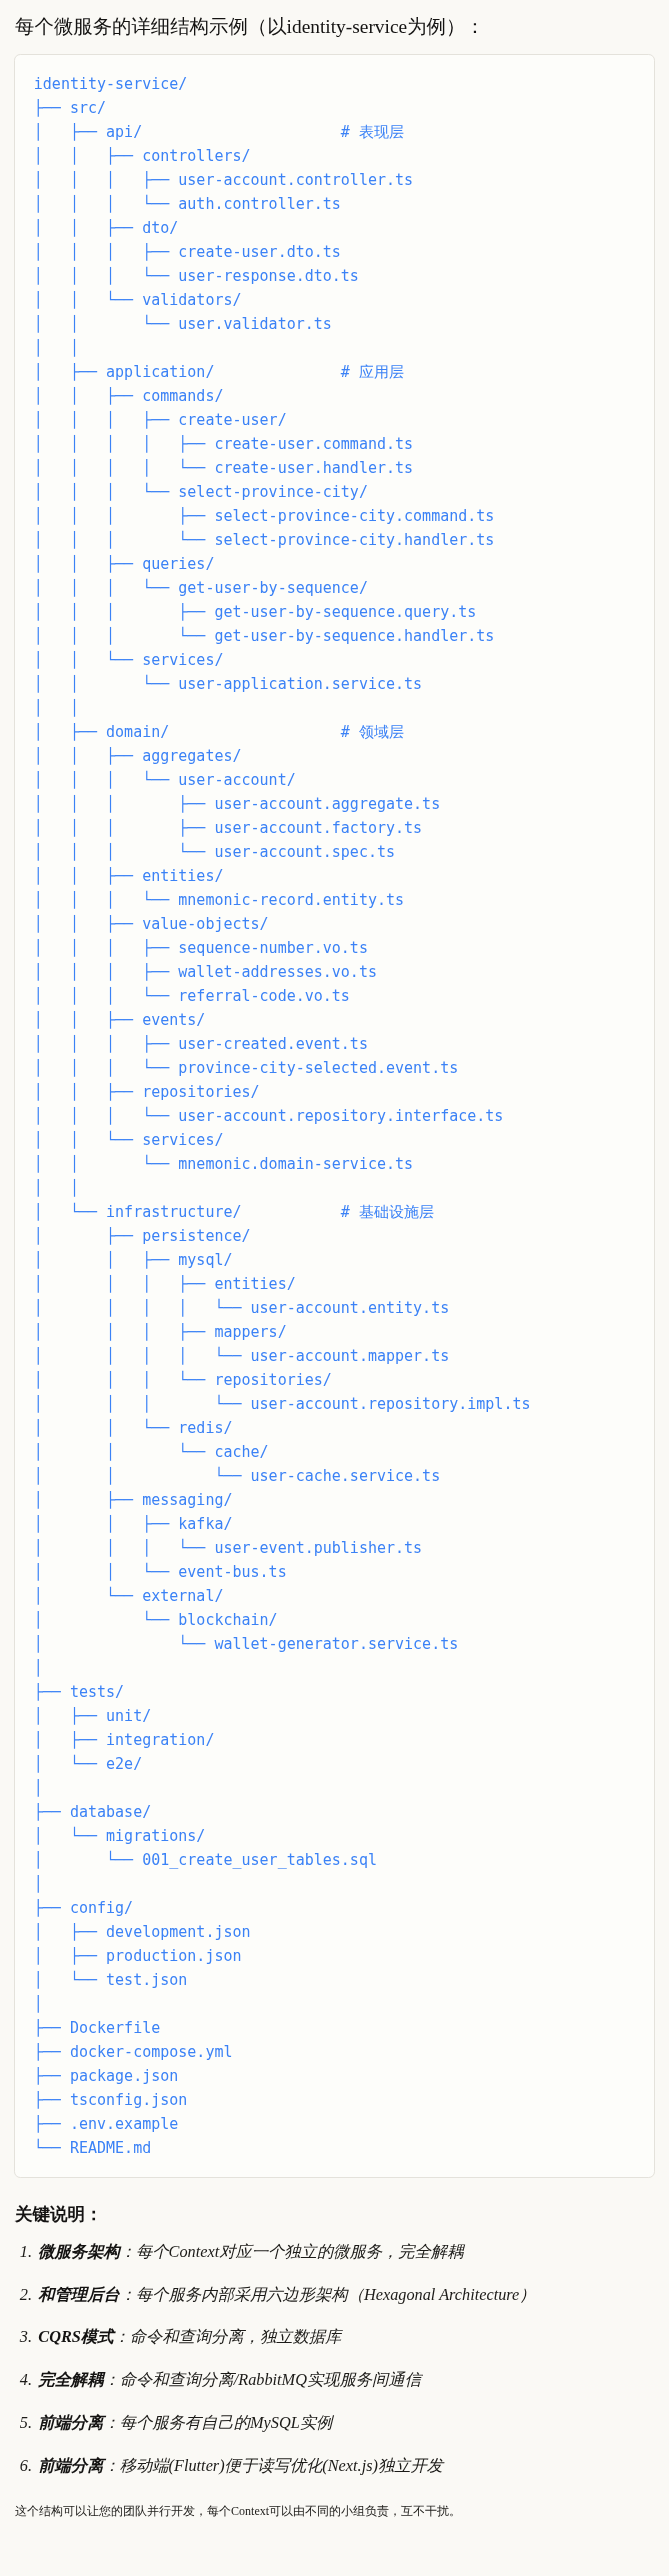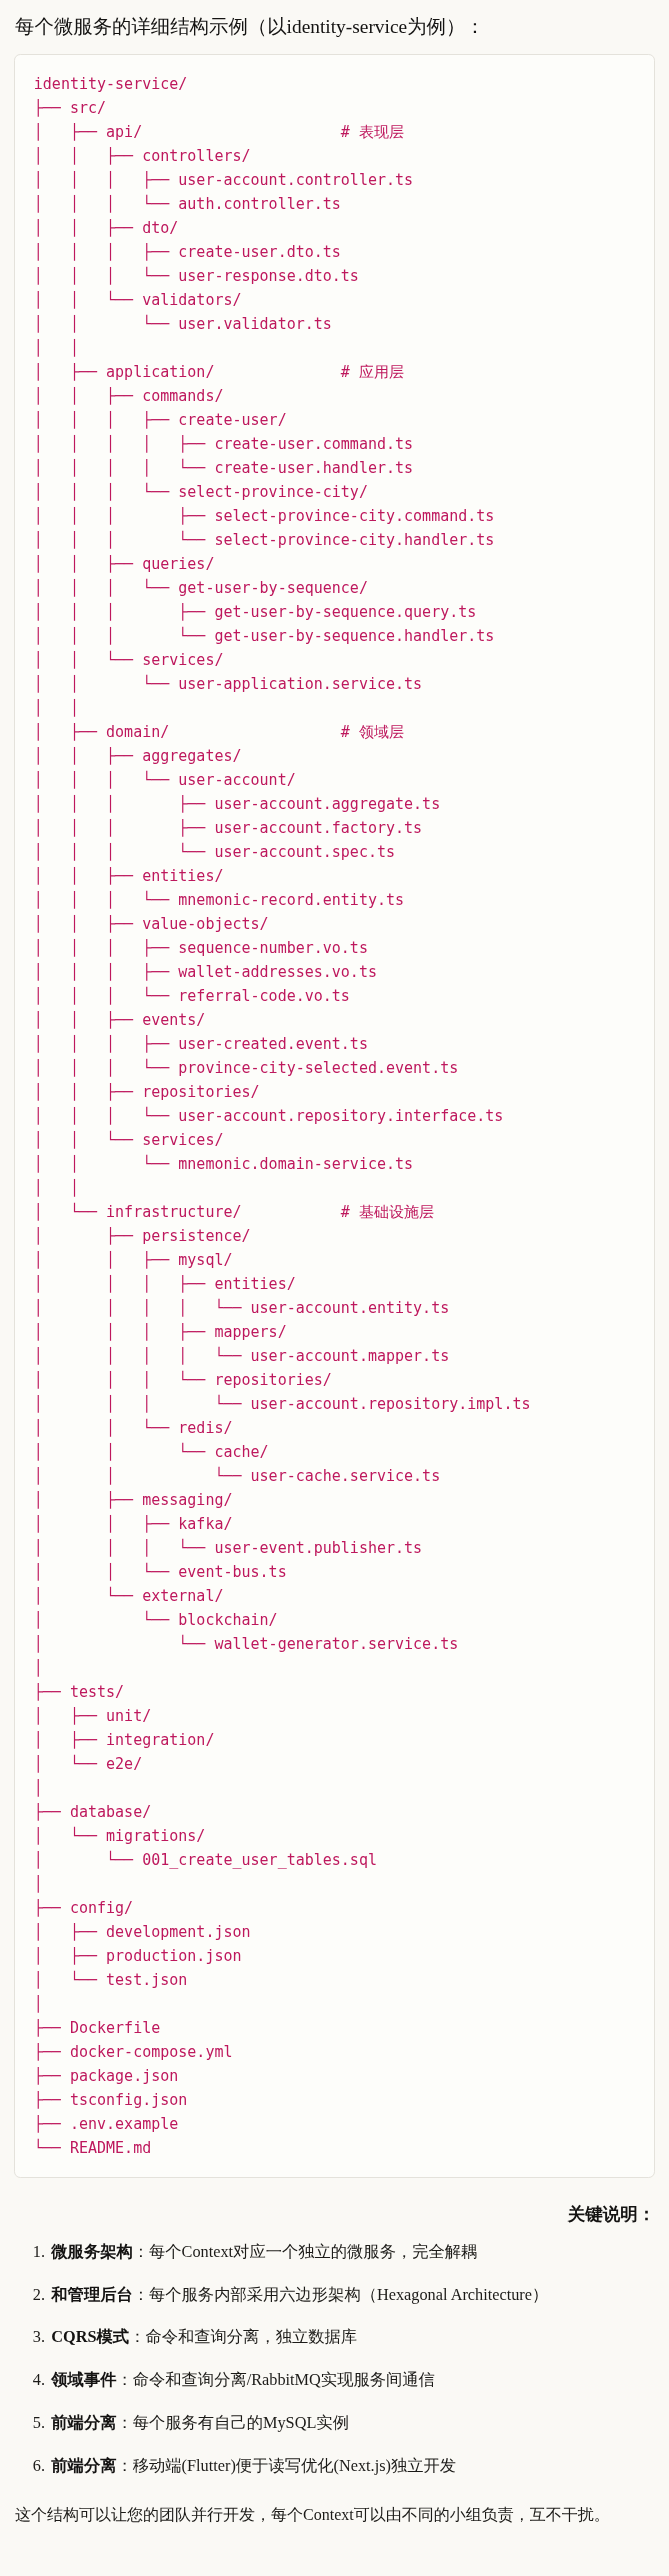"identity-service/" .tree { color: #be185d -> #3b82f6 }
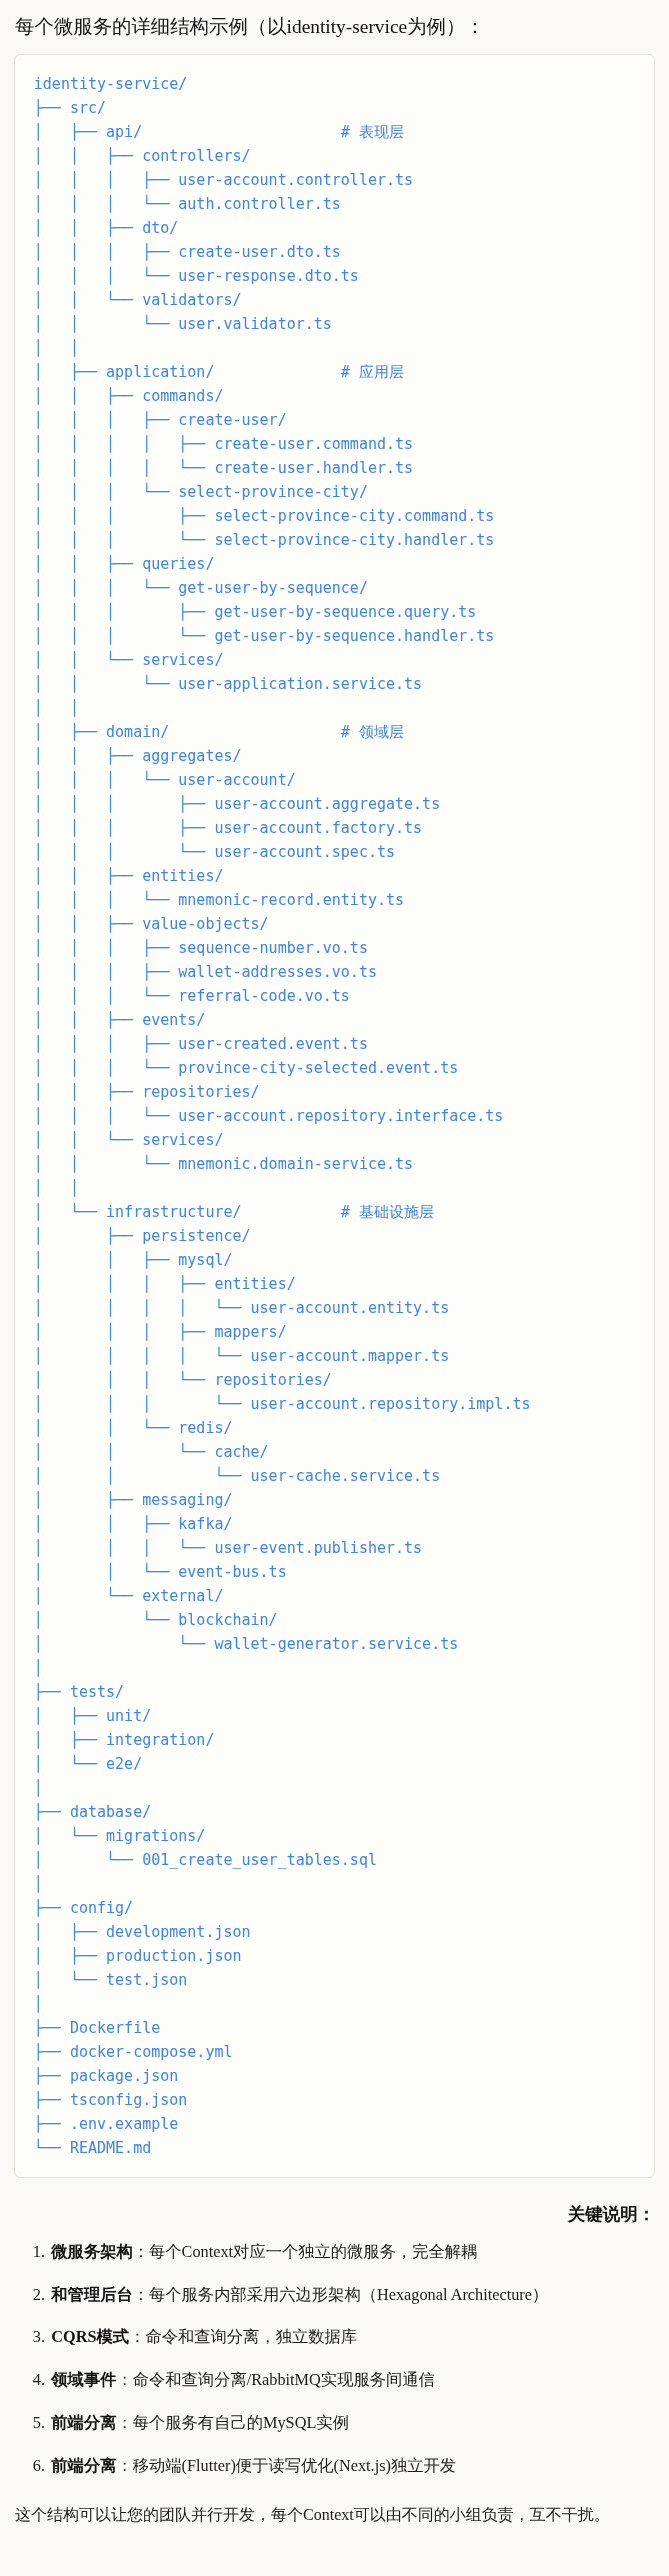"关键说明：" .notes-heading { text-align: right -> none }
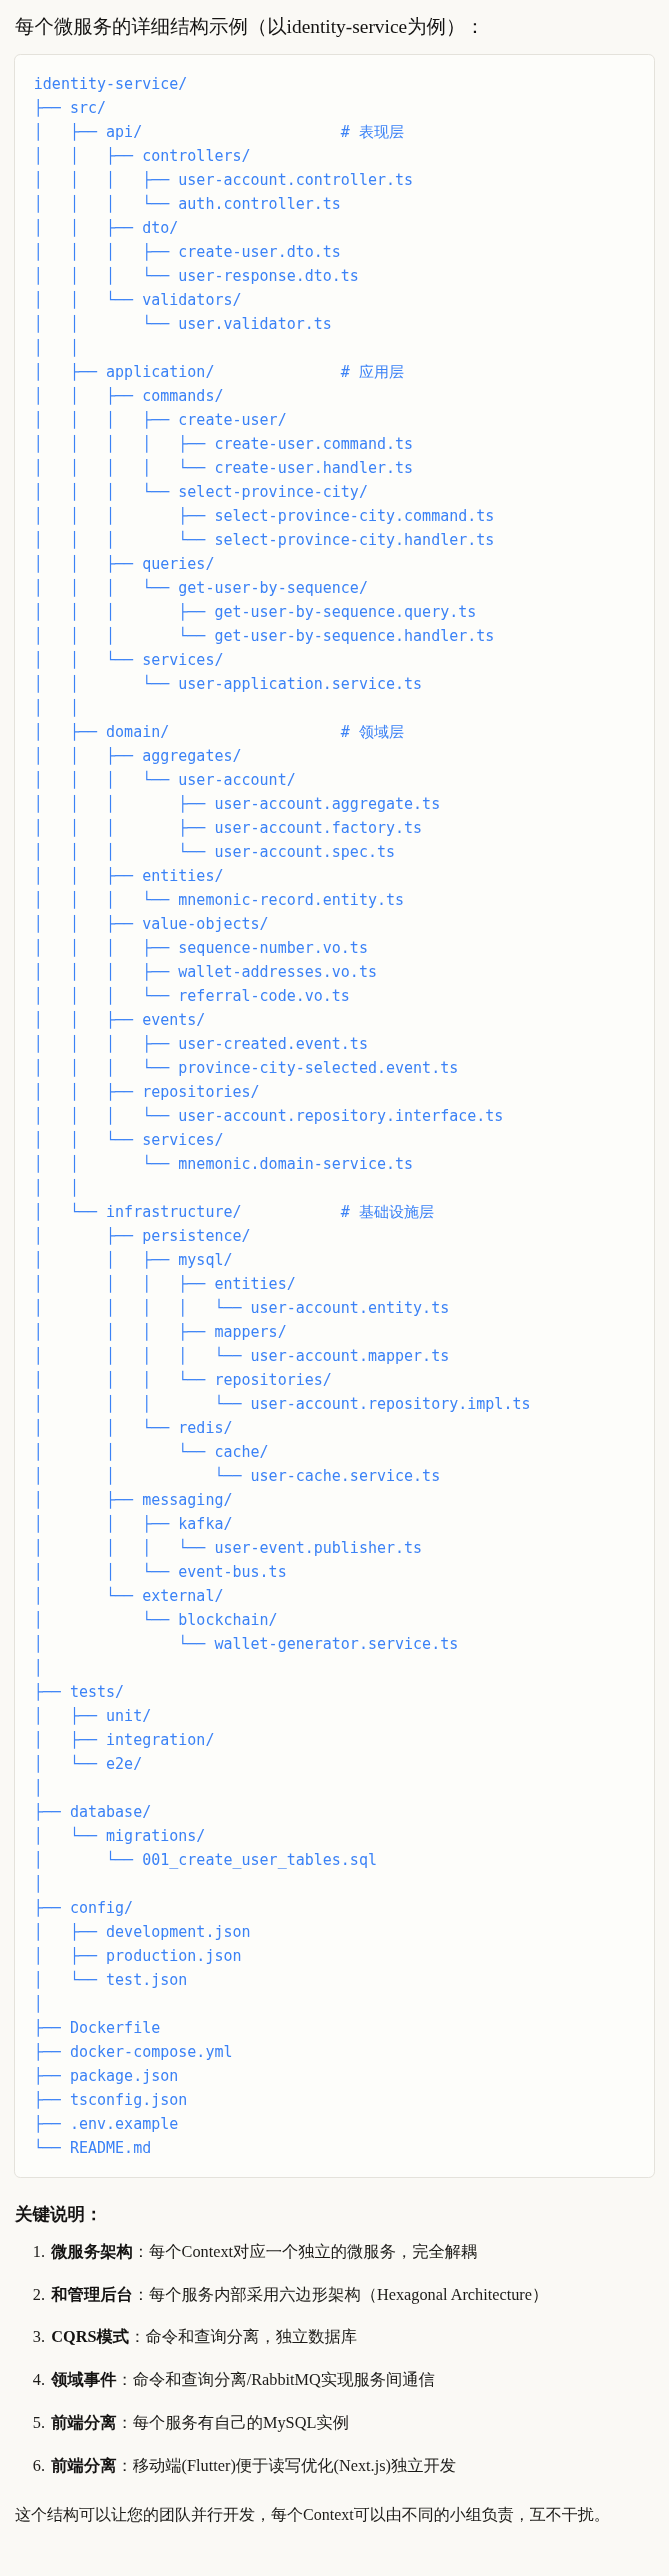"1. 微服务架构：每个Context对应一个独立的微服务，完全解耦" .notes-list { font-style: none -> italic; margin: 0 0 0 19px -> 0 0 0 6px }
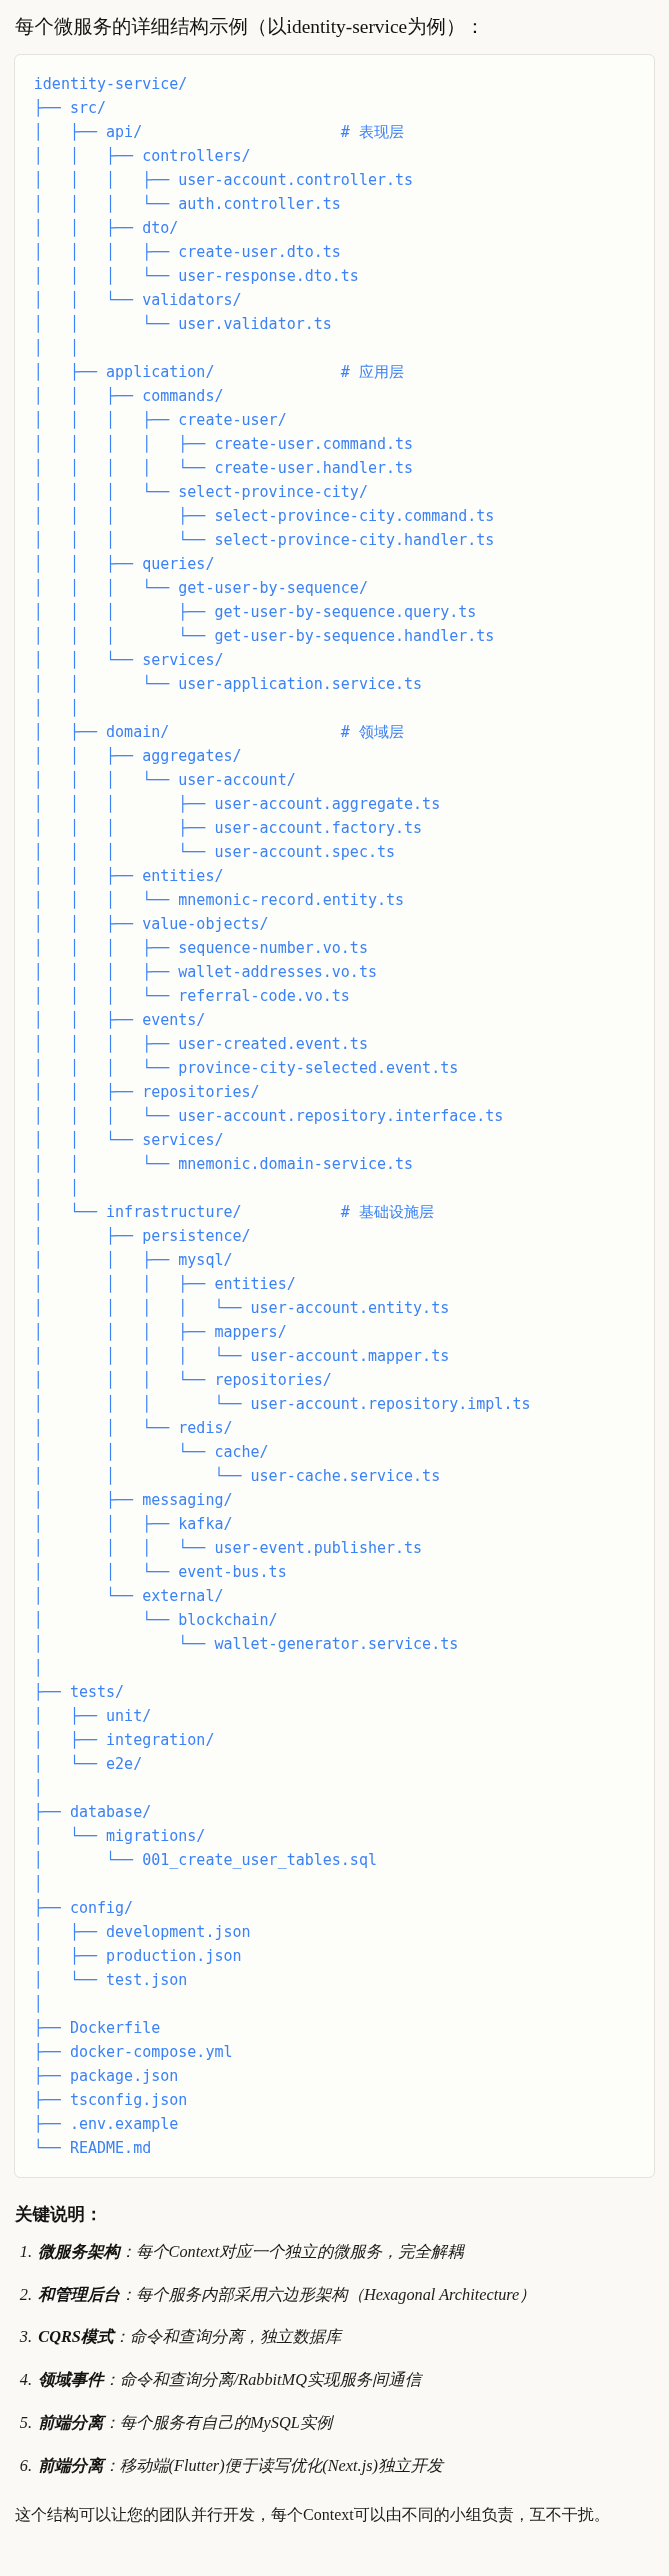"领域事件" strong { text: 领域事件 -> 完全解耦 }
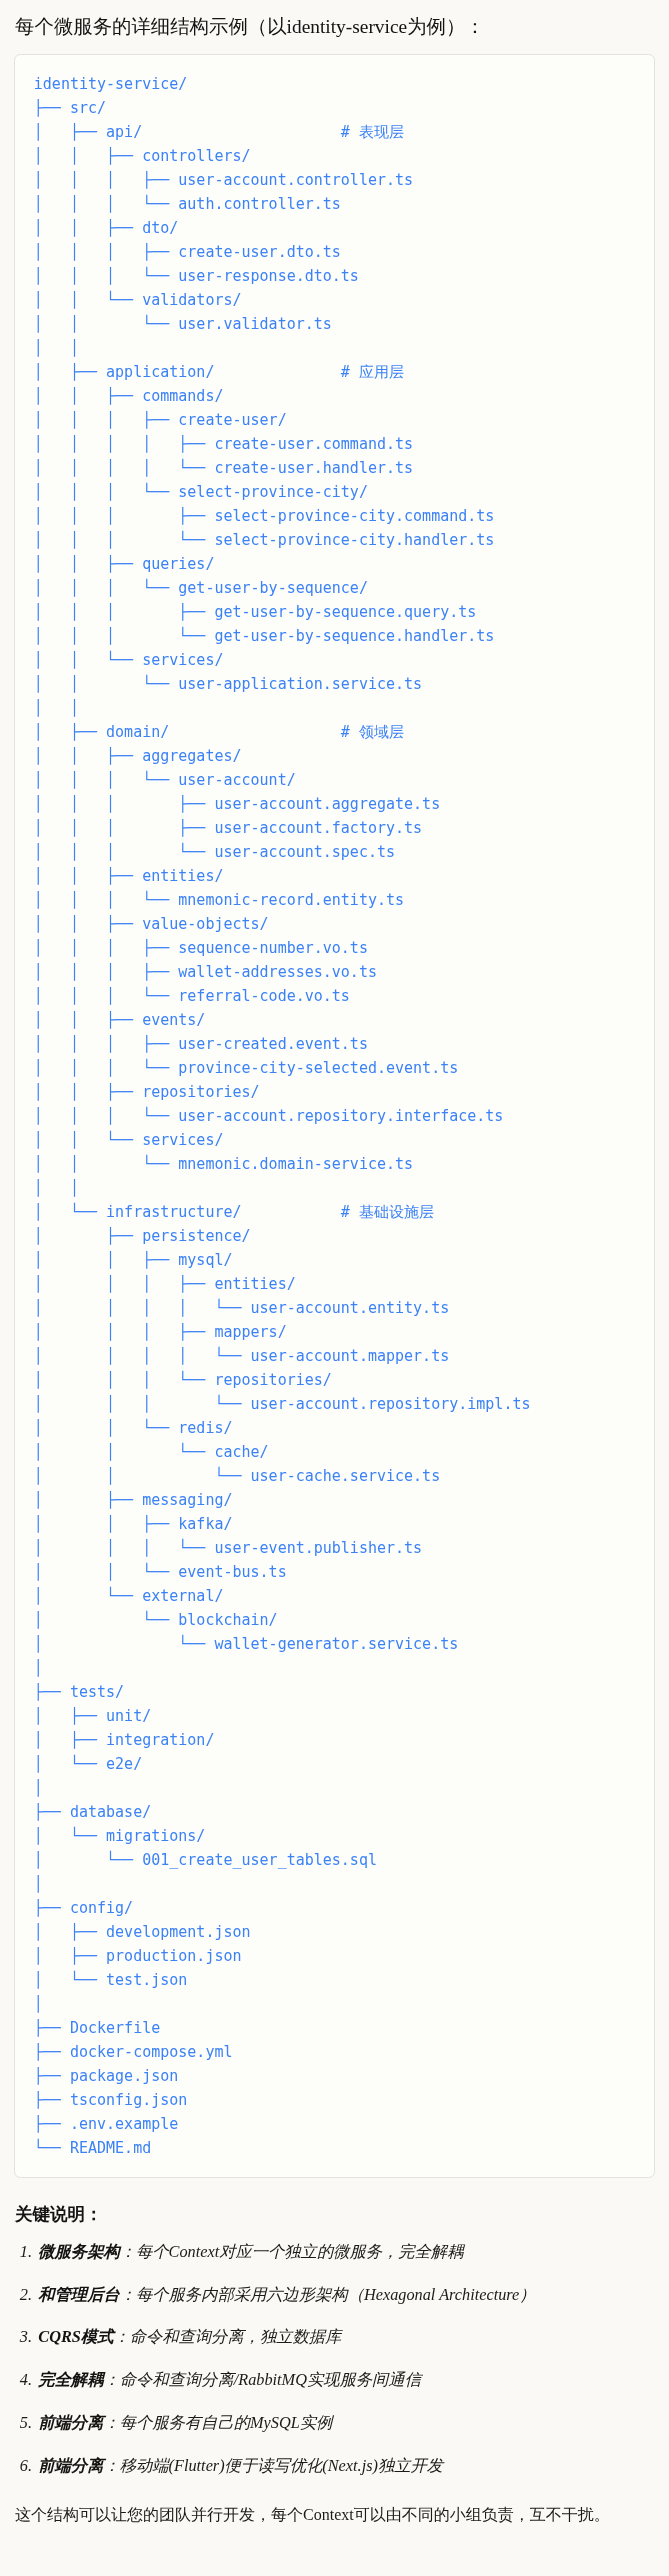"这个结构可以让您的团队并行开发，每个Context可以由不同的小组负责，互不干扰" .footer-text { font-size: 16px -> 12px }
